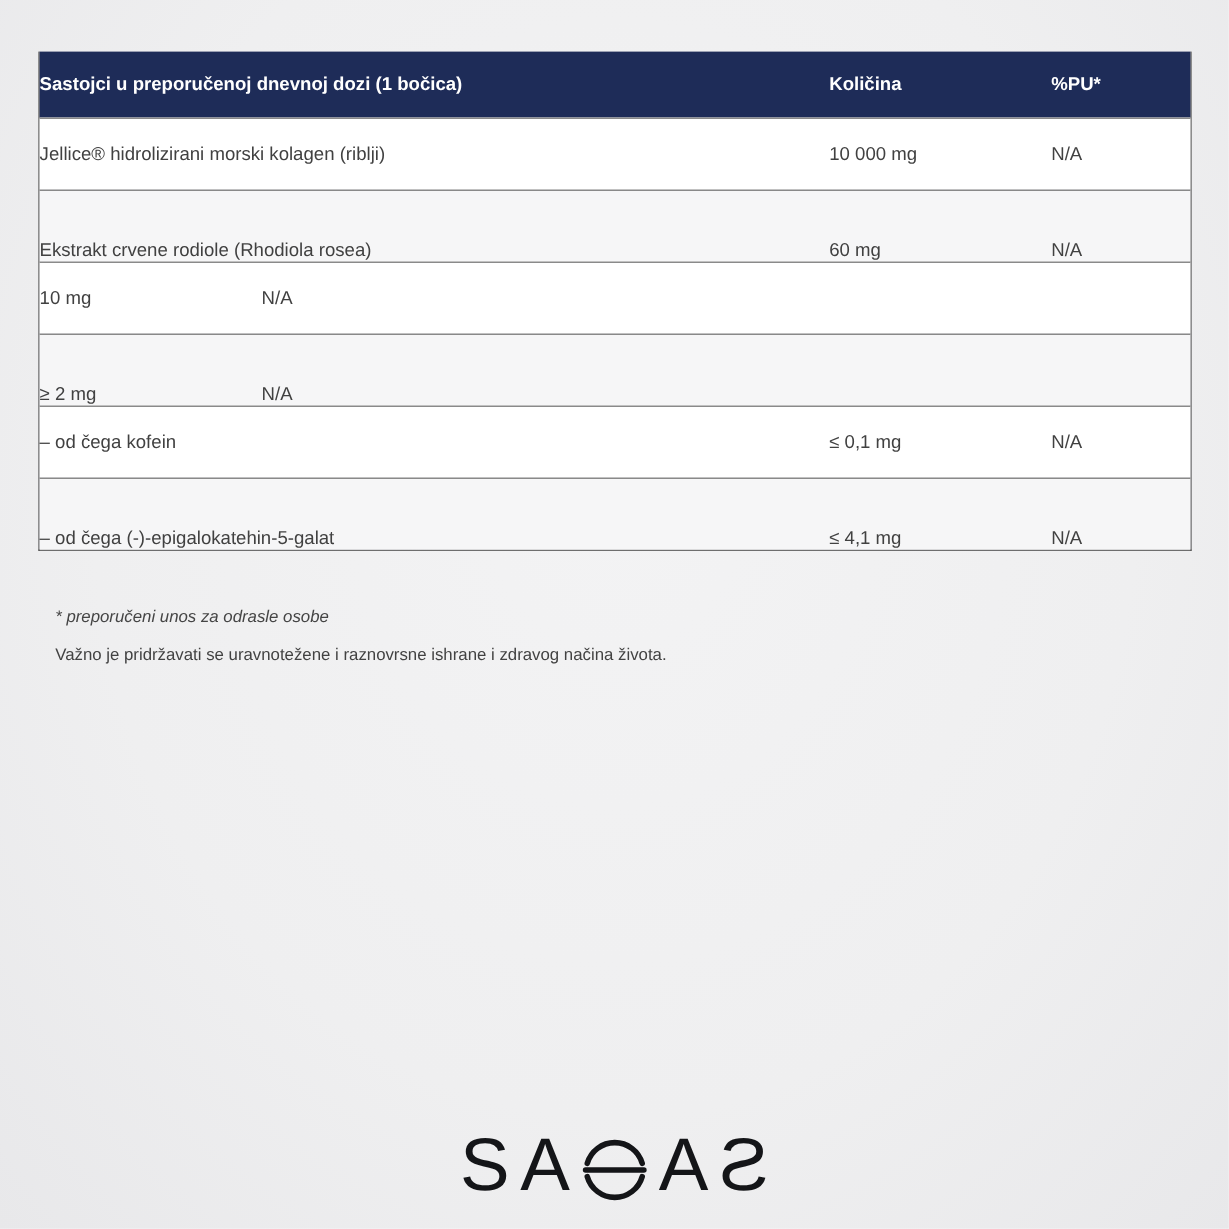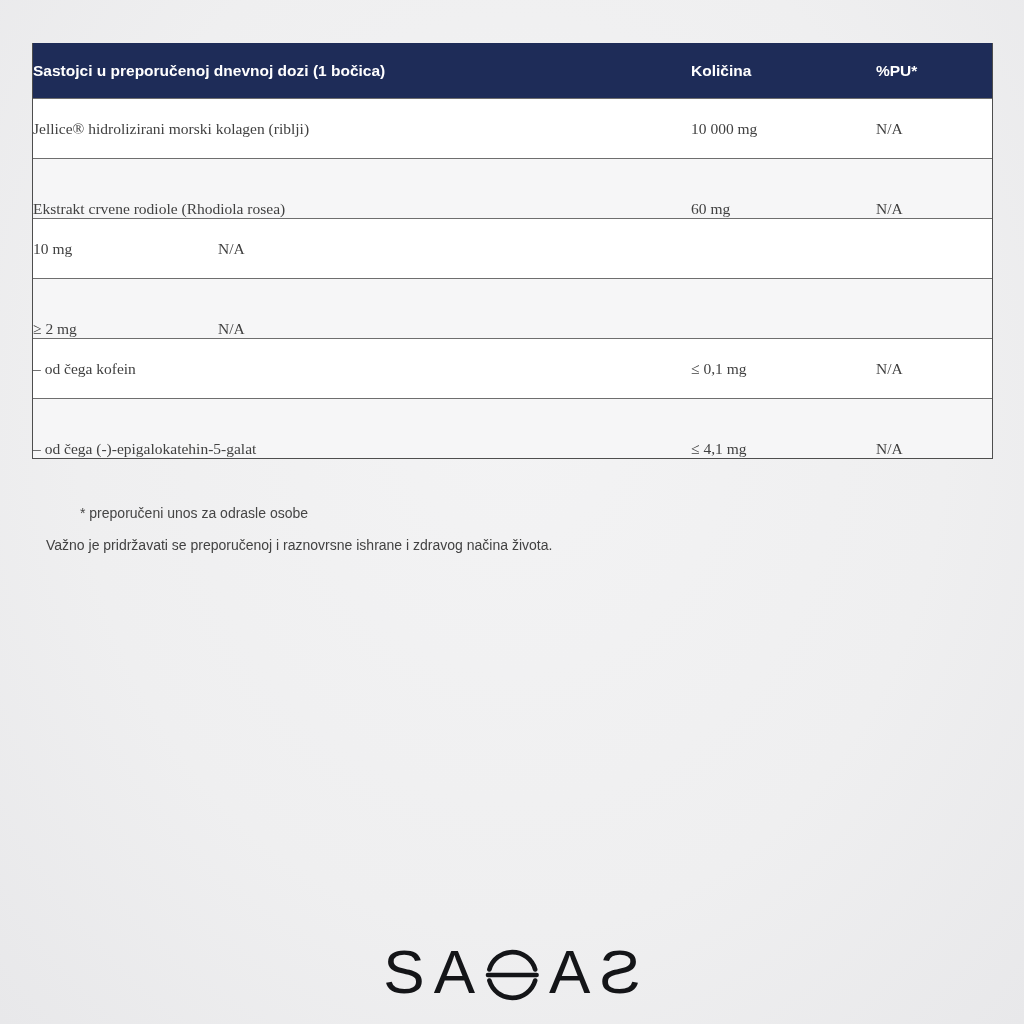"Jellice® hidrolizirani morski kolagen" .t-row { font-family: Liberation Serif, serif -> none }
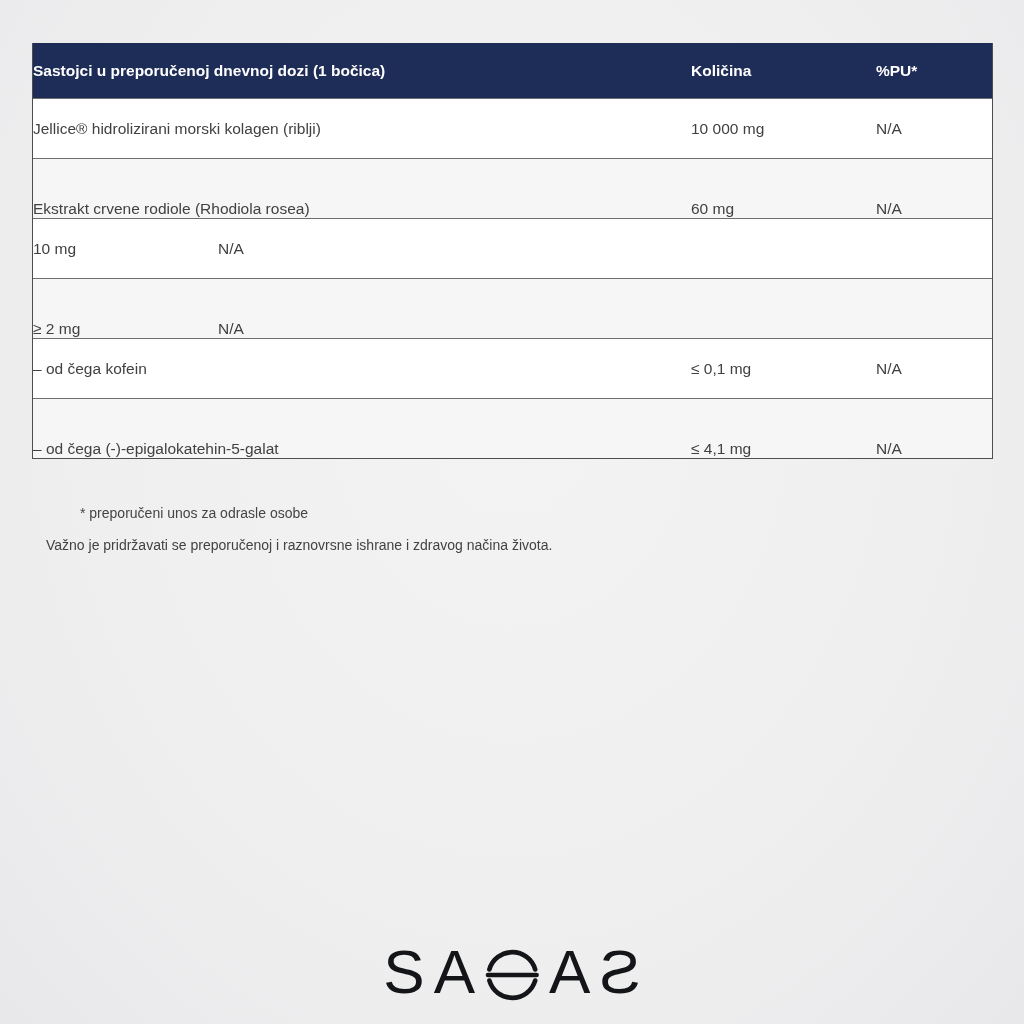"* preporučeni unos za odrasle" .note1 { font-style: none -> italic; margin-left: 34px -> none }
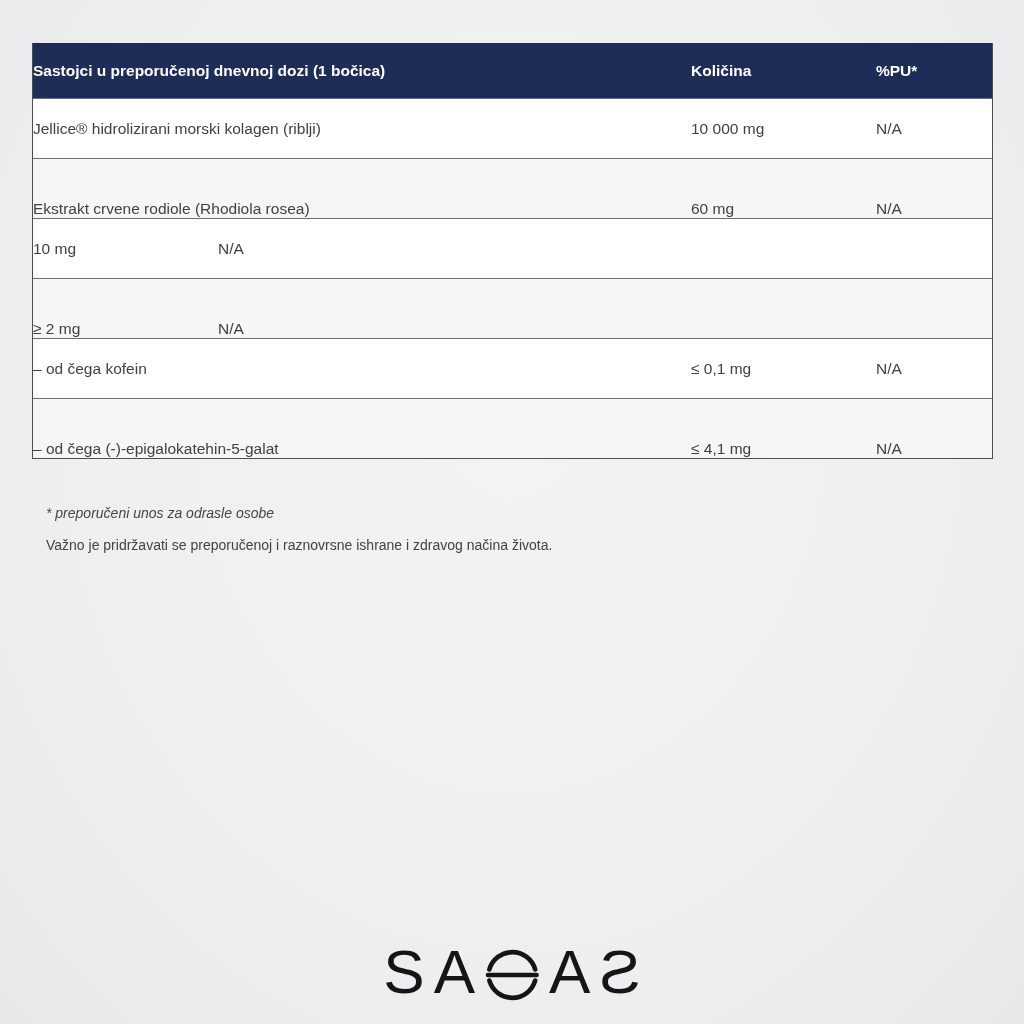"Važno je pridržavati se preporučenoj" div.note2 { text: preporučenoj -> uravnotežene }
